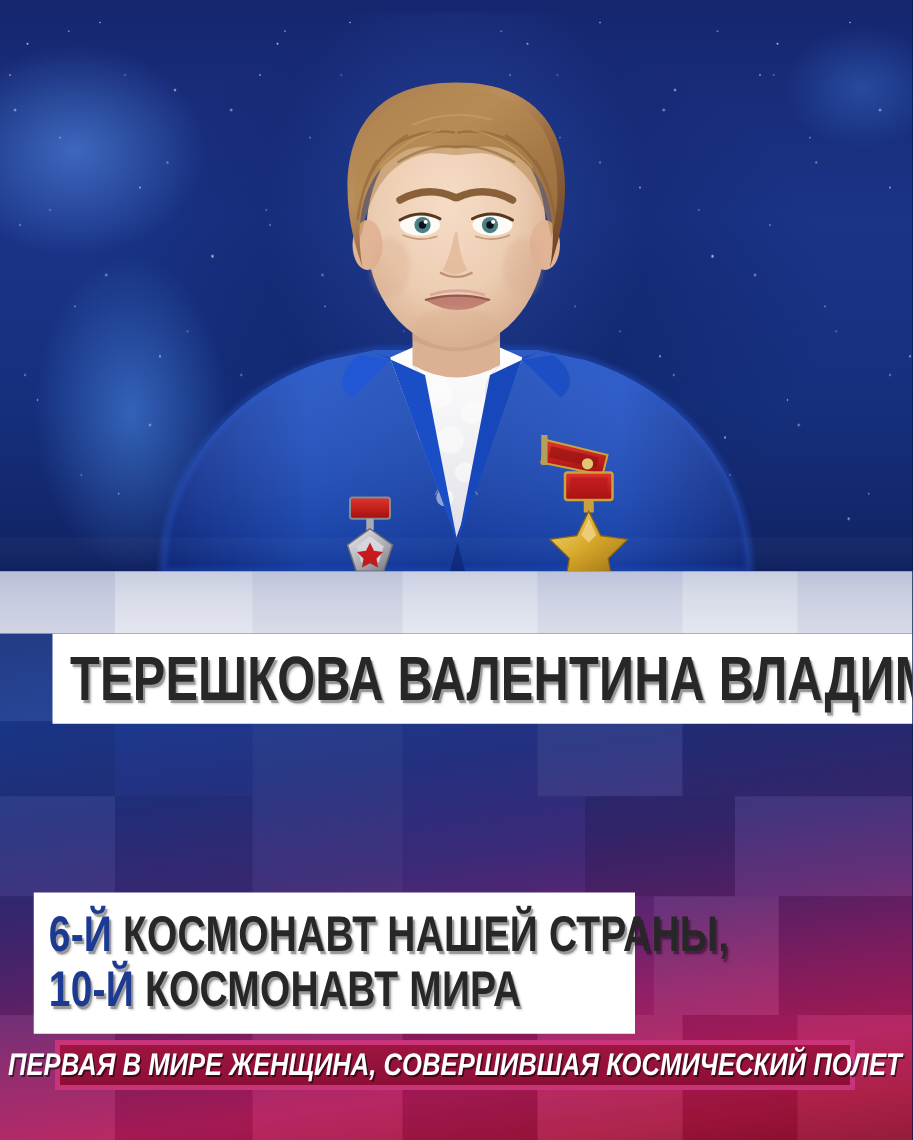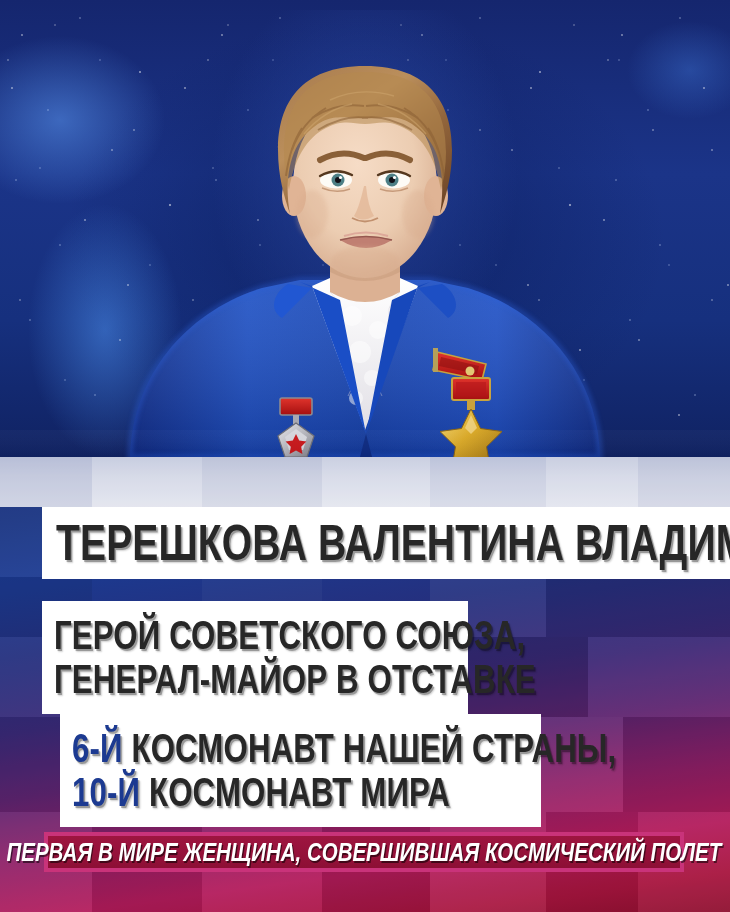"ГЕРОЙ СОВЕТСКОГО СОЮЗА," div.white-block { html: <div> <div>ГЕРОЙ СОВЕТСКОГО СОЮЗА,</div> <div>ГЕНЕРАЛ-МАЙОР В ОТСТАВКЕ</div> </div> -> none }
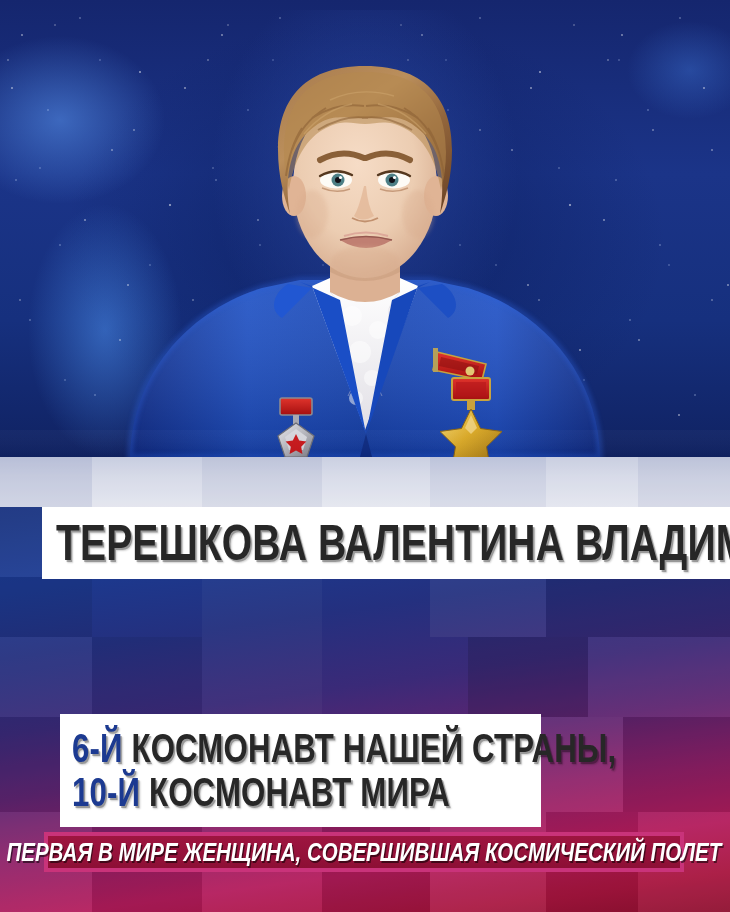"6-Й КОСМОНАВТ НАШЕЙ СТРАНЫ," #sub-block-b { left: 60px -> 27px }
